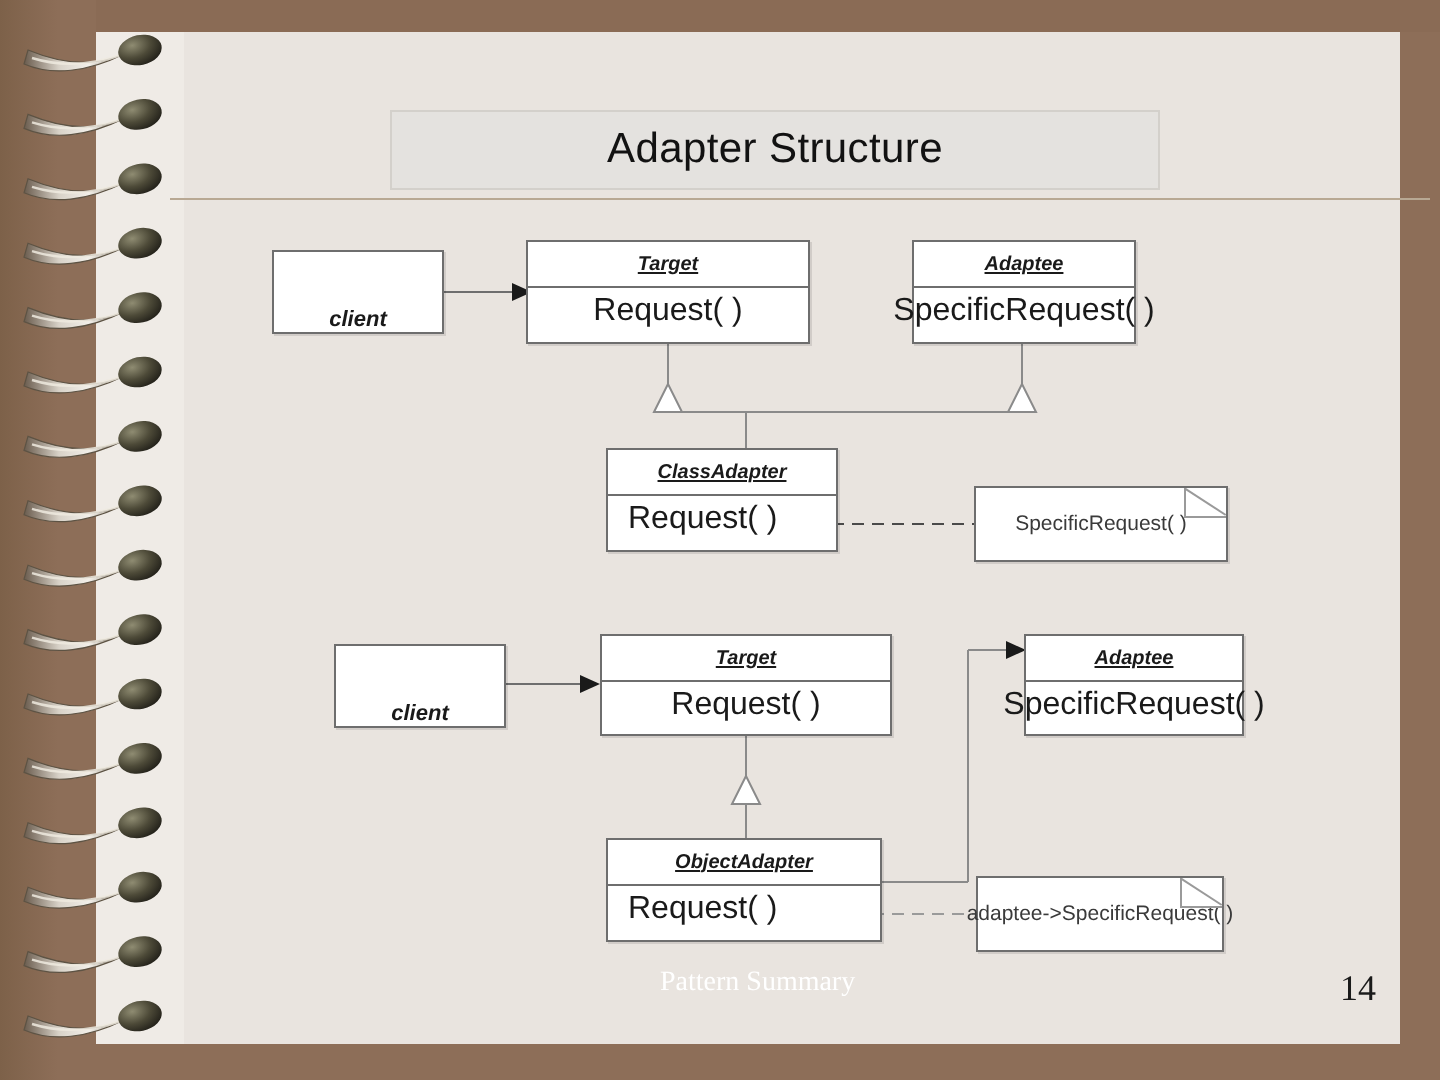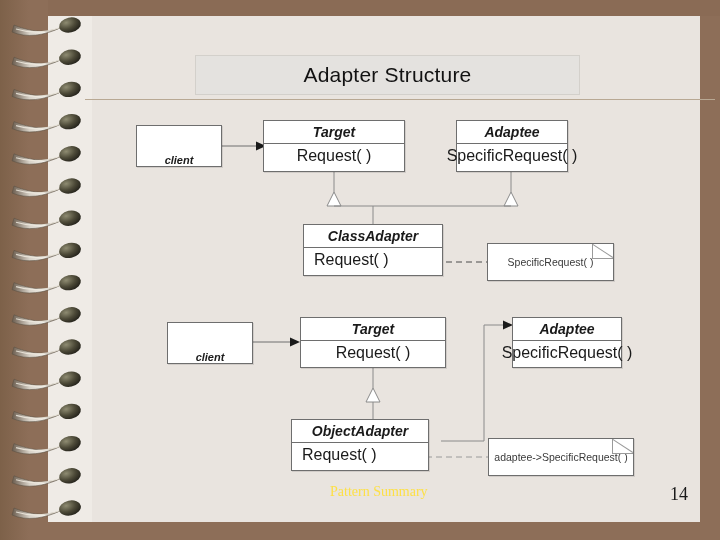"Target" .uml-name { font-size: 14px -> 10px; text-decoration: none -> underline }
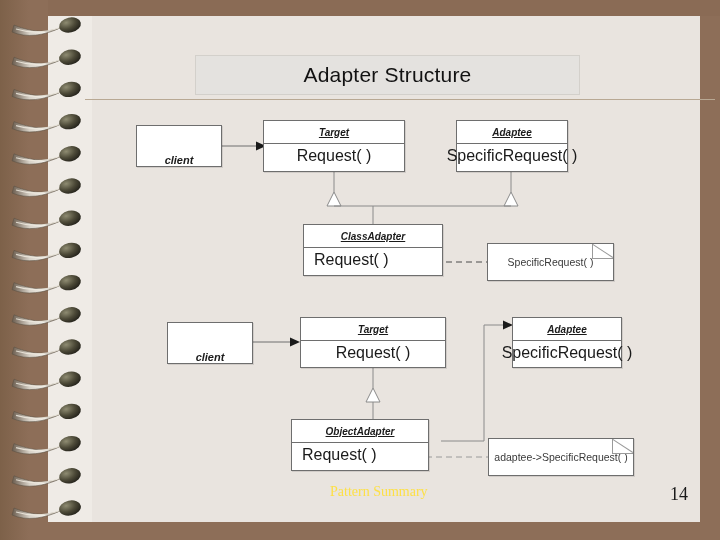"ClassAdapter" div.uml-box { width: 140px -> 116px }
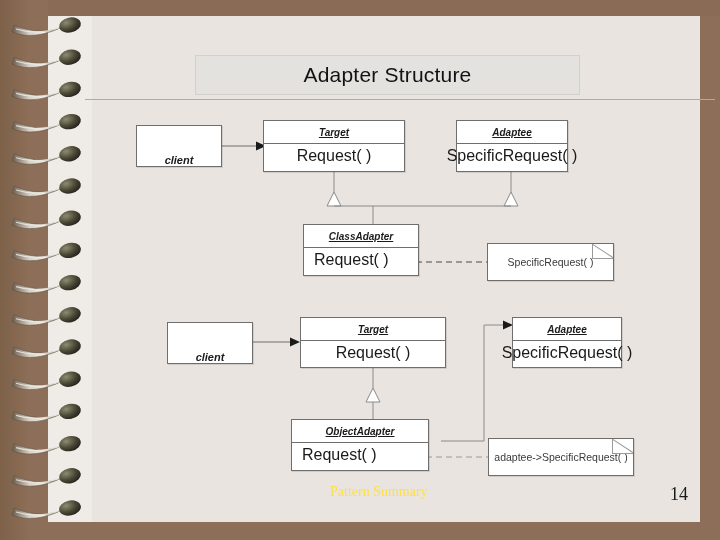"ObjectAdapter" div.uml-box { left: 291px -> 303px }
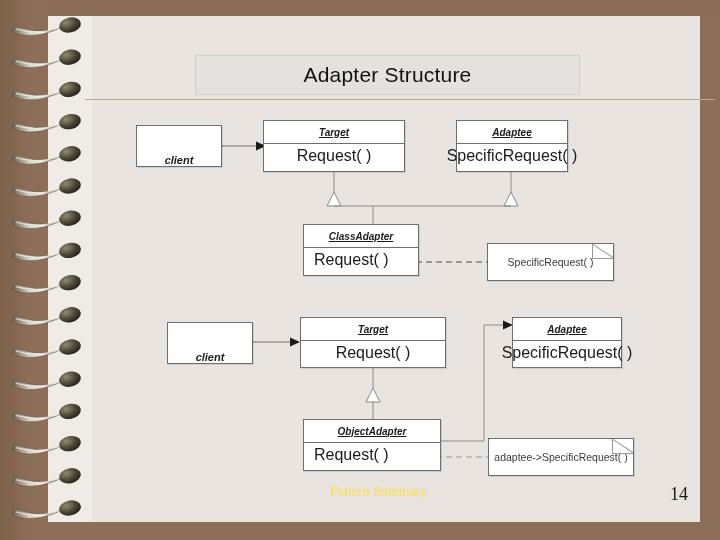"adaptee->SpecificRequest( )" div.note-box { width: 146px -> 124px }
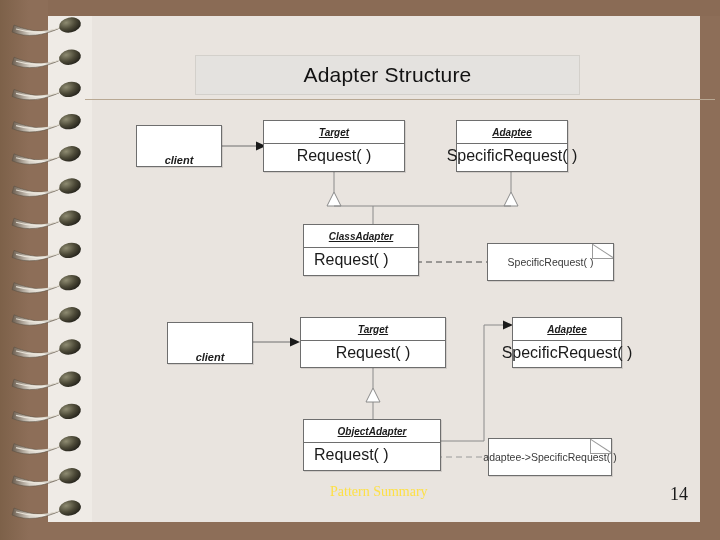"Pattern Summary" #footer-text { color: #fde047 -> #ffffff }
